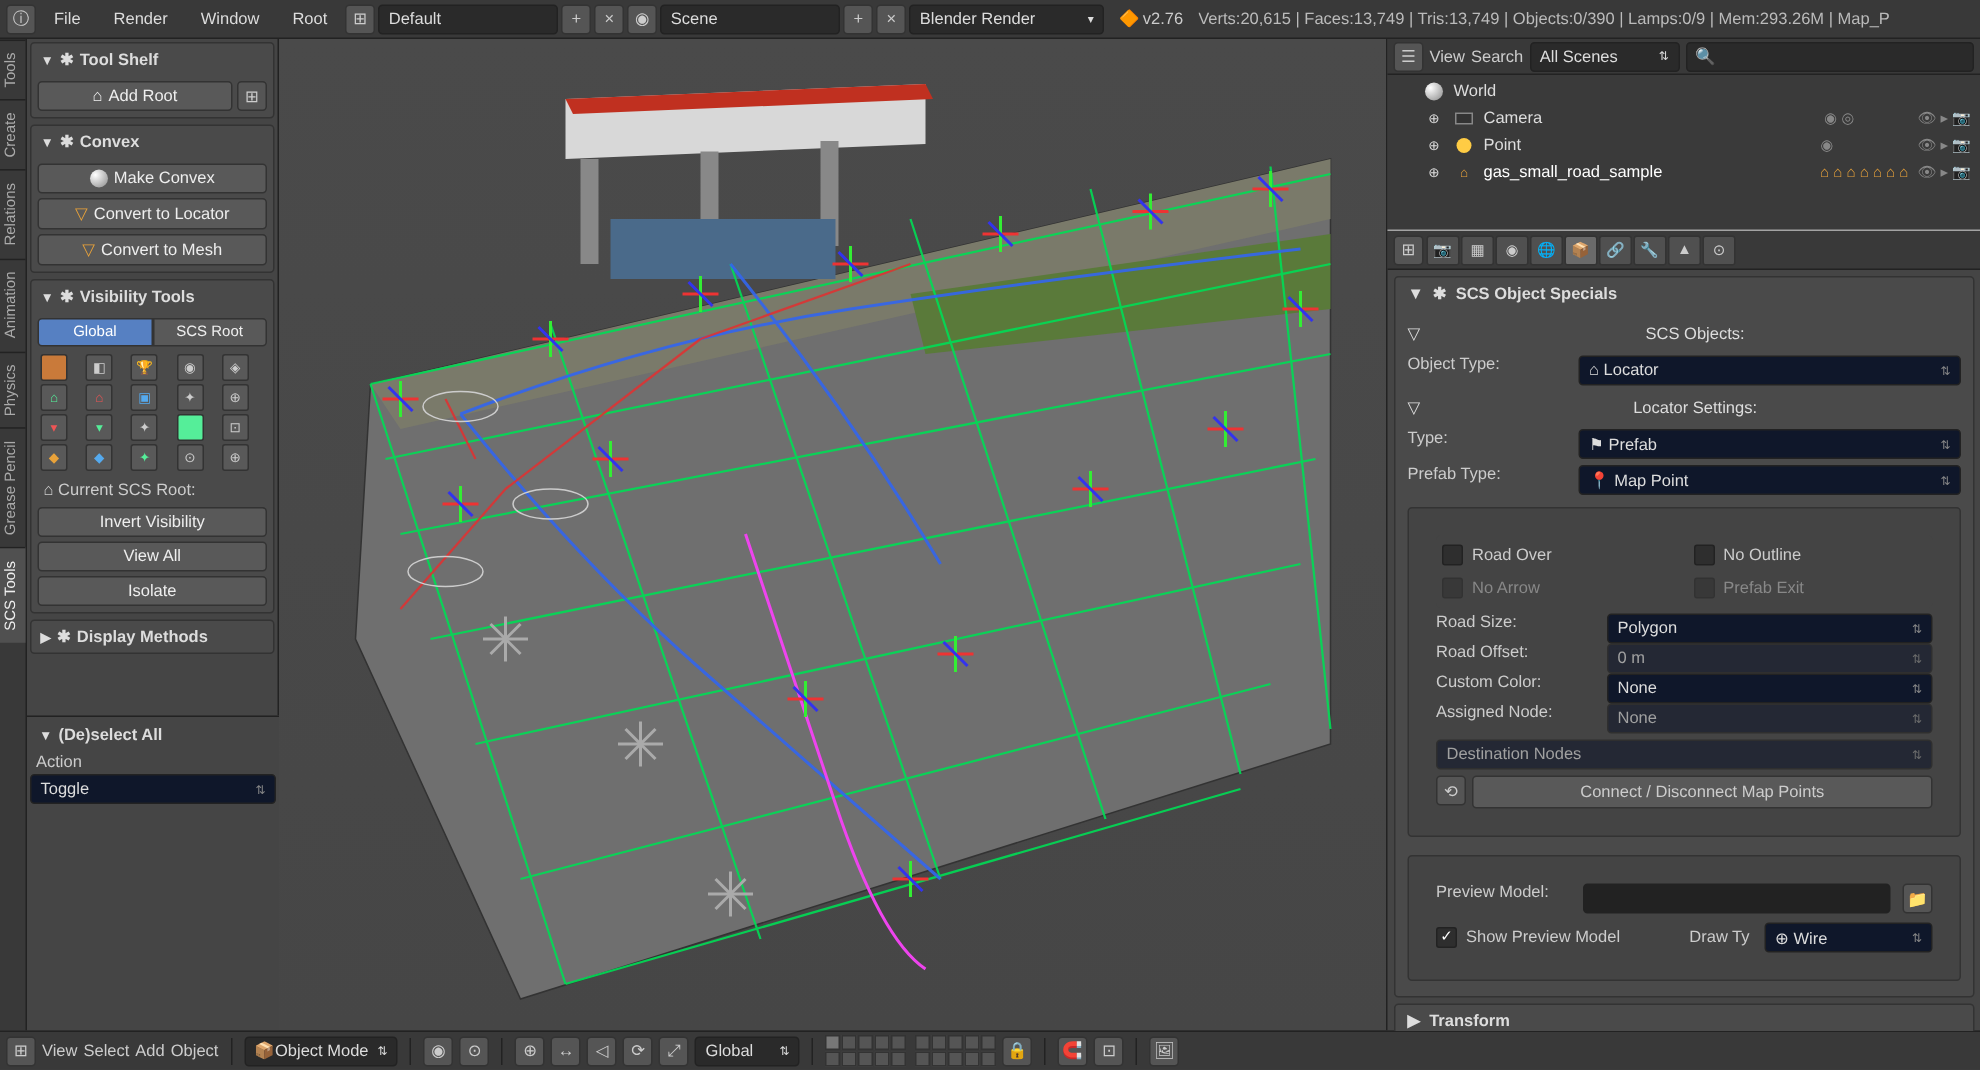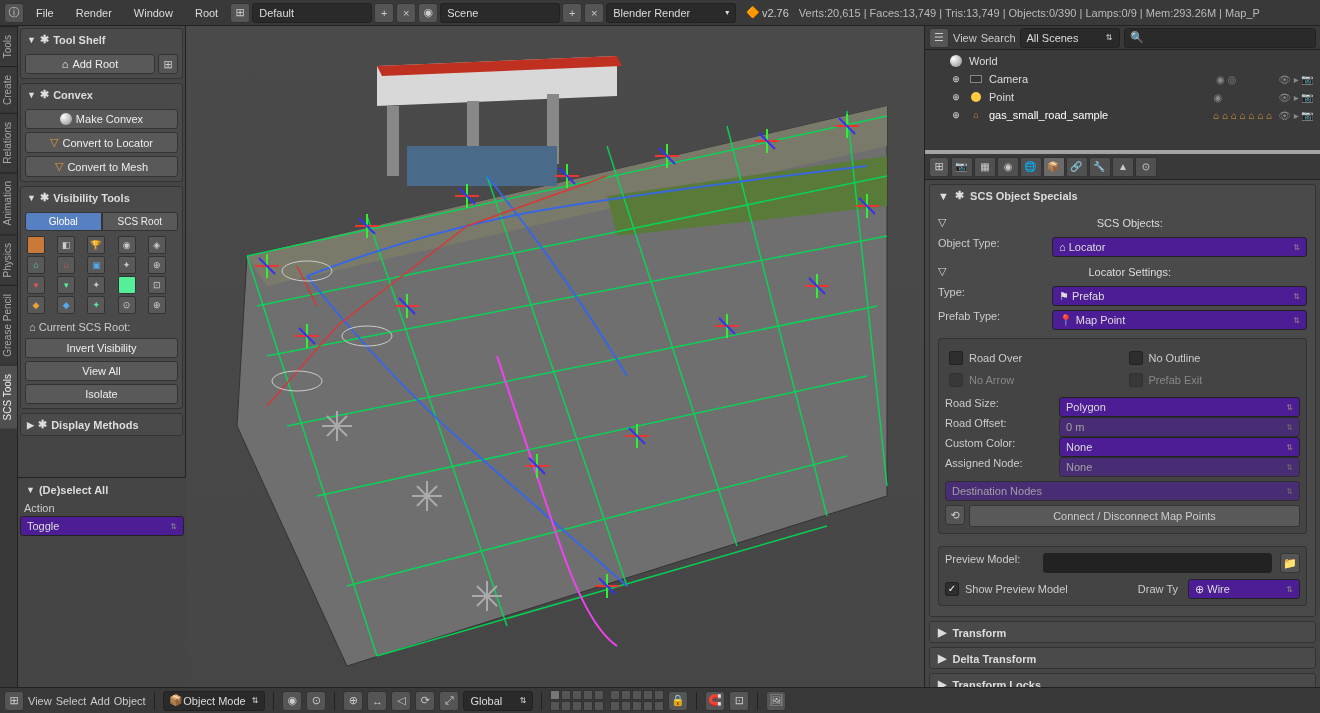"World" .outliner { border-bottom: 4px solid #a3a3a3 -> 1px solid #a3a3a3 }
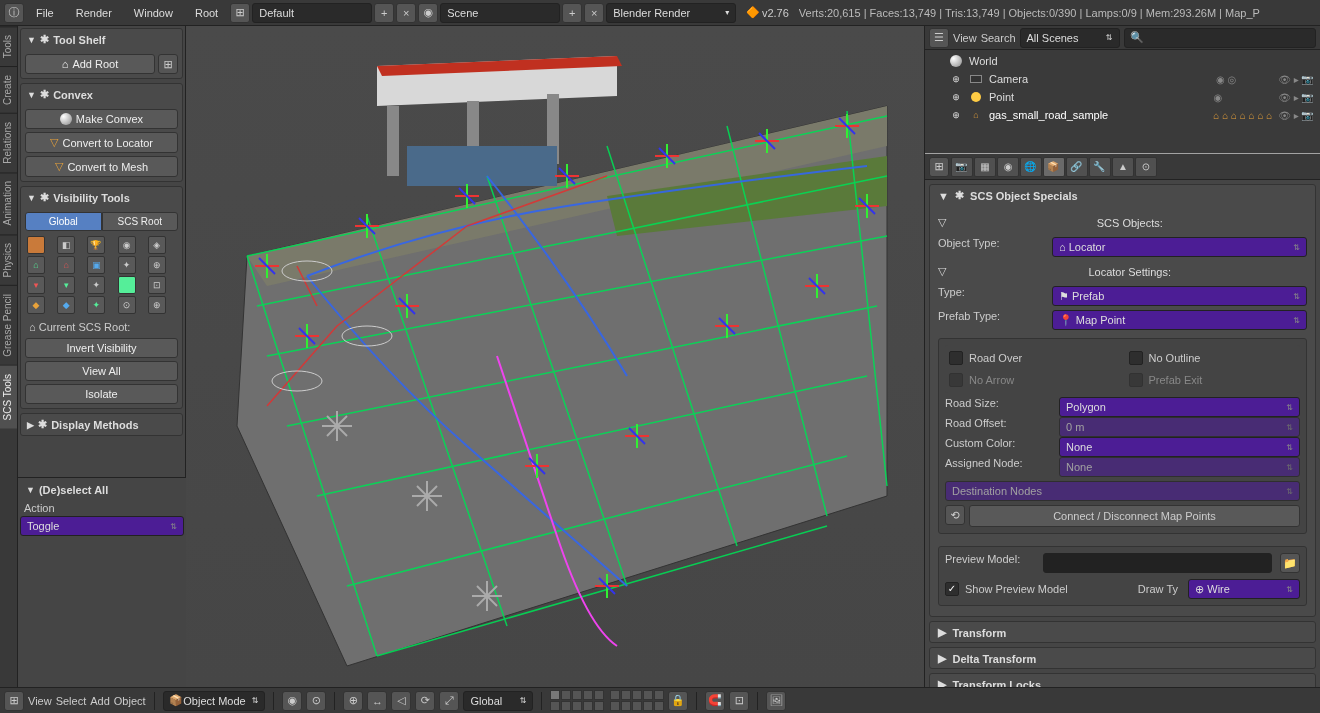"⌂ Locator" .select-field { background: #4c1d95 -> #0f172a }
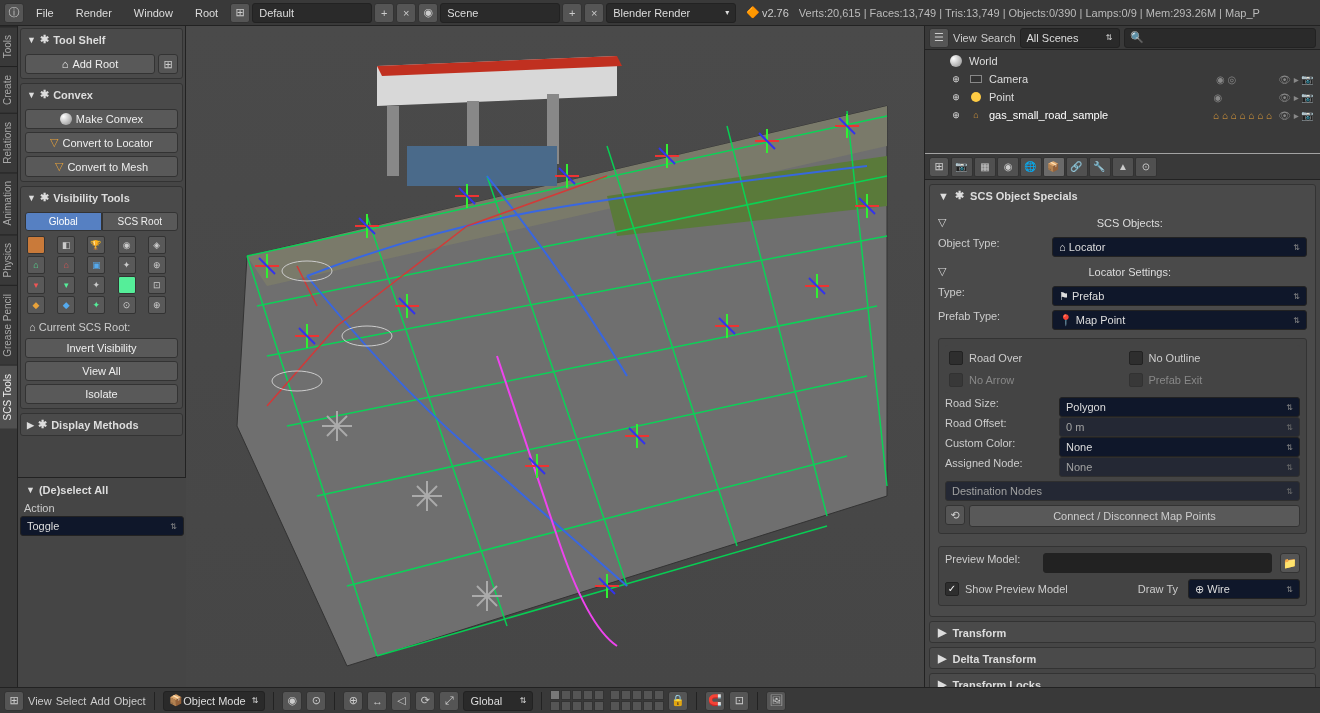"Road Over" .inset-box { padding: 6px -> 18px }
